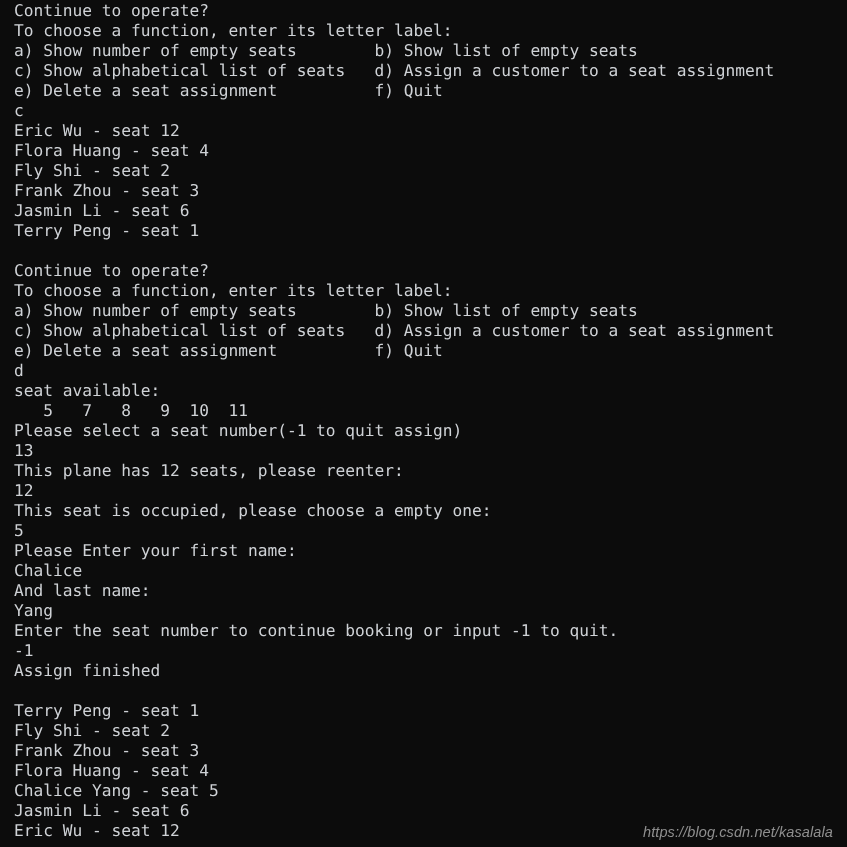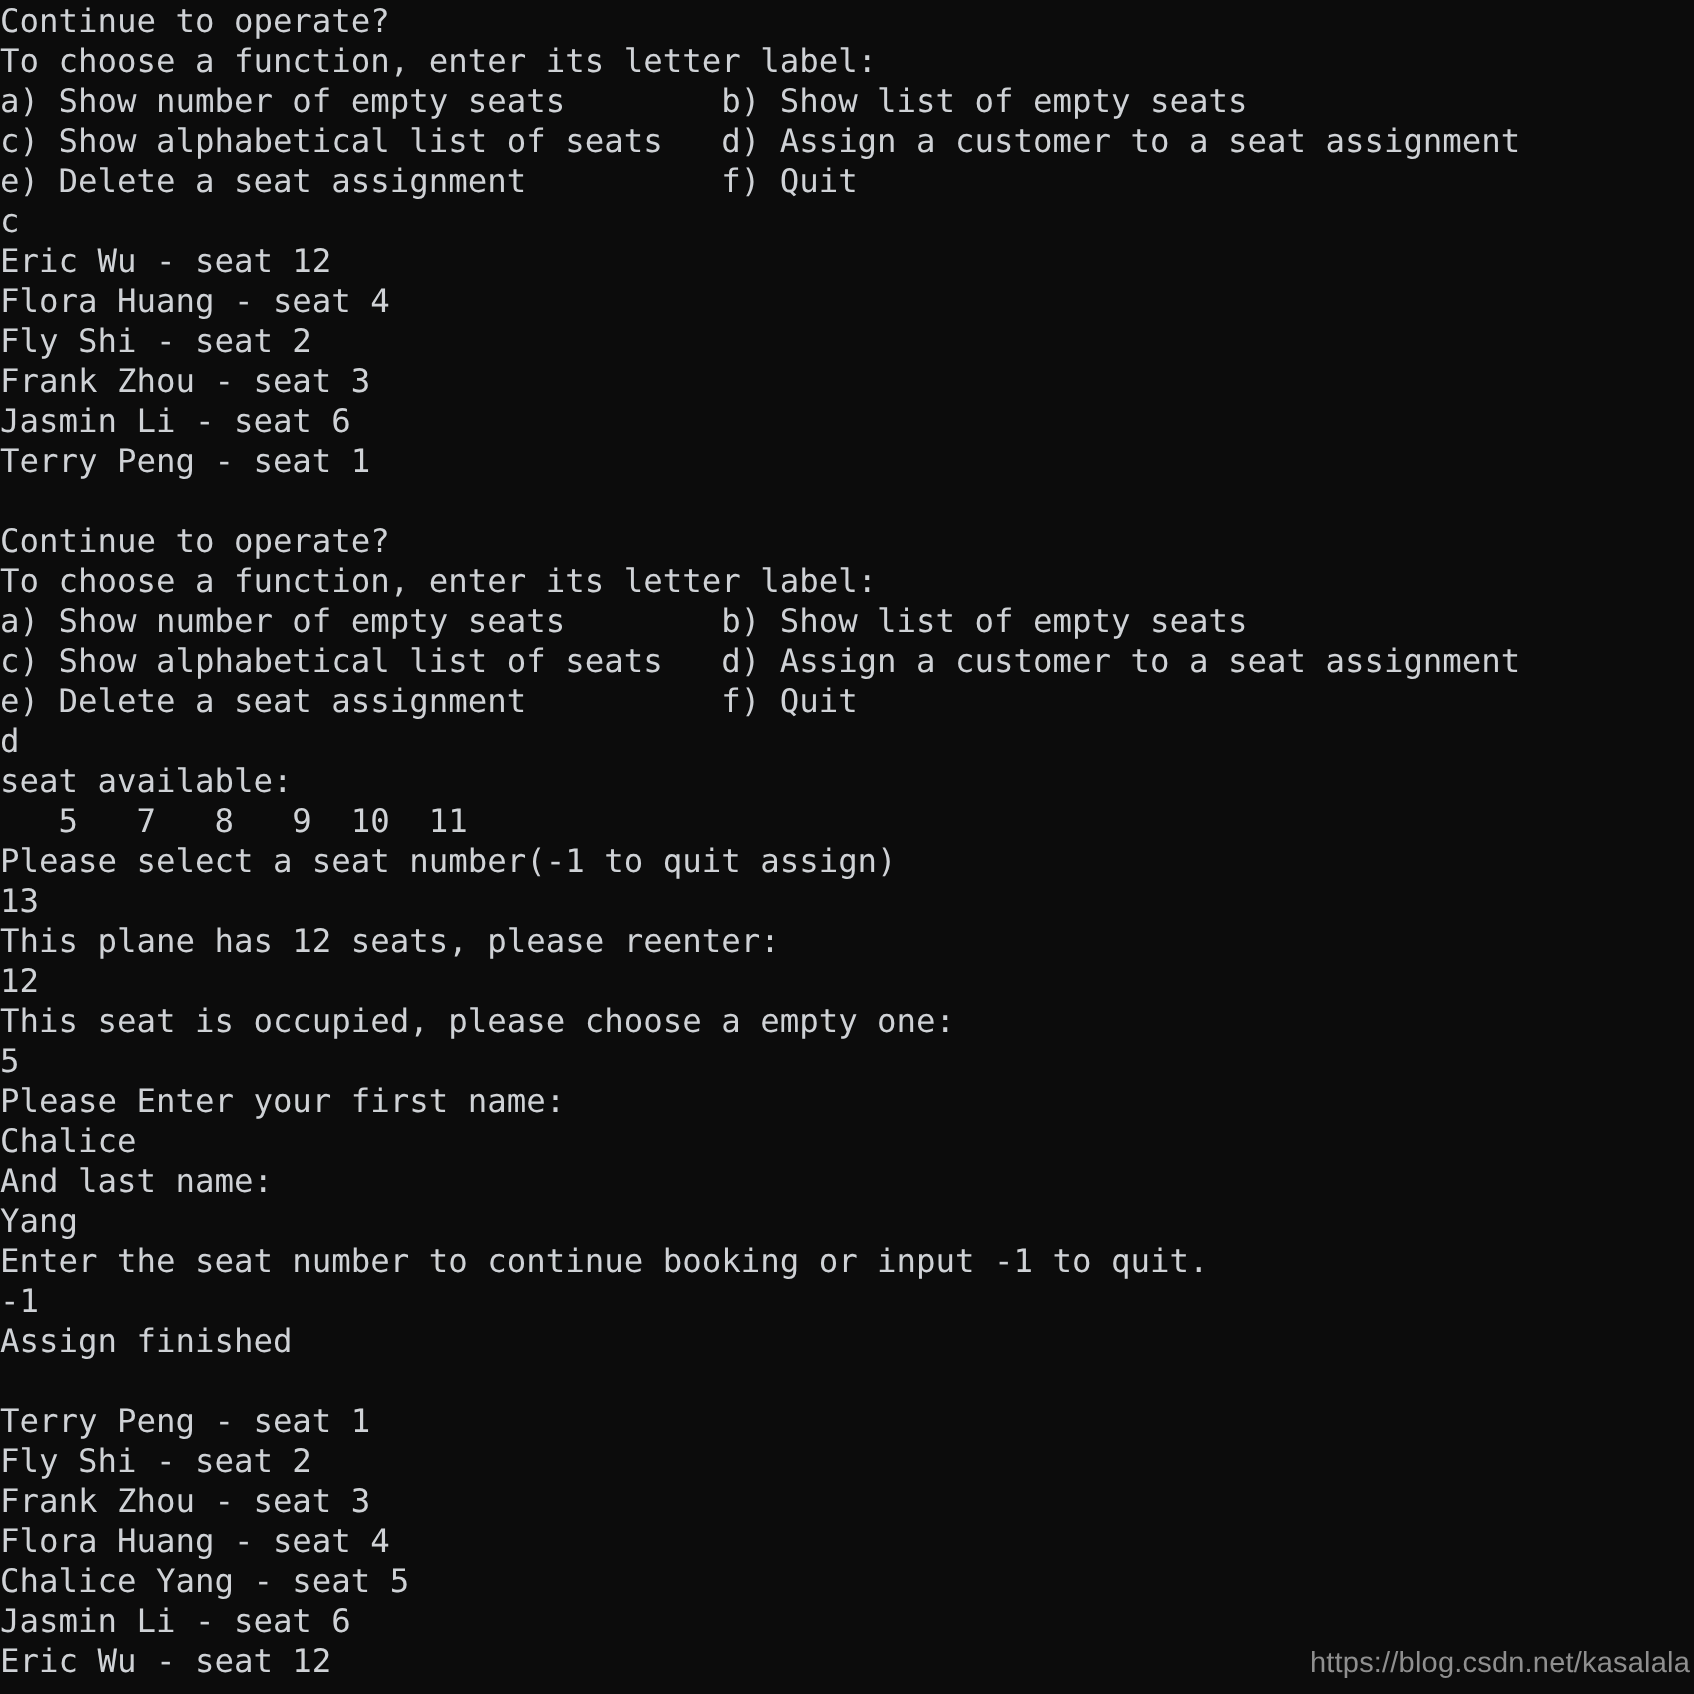"Continue to operate?" #console-output { left: 0px -> 14px }
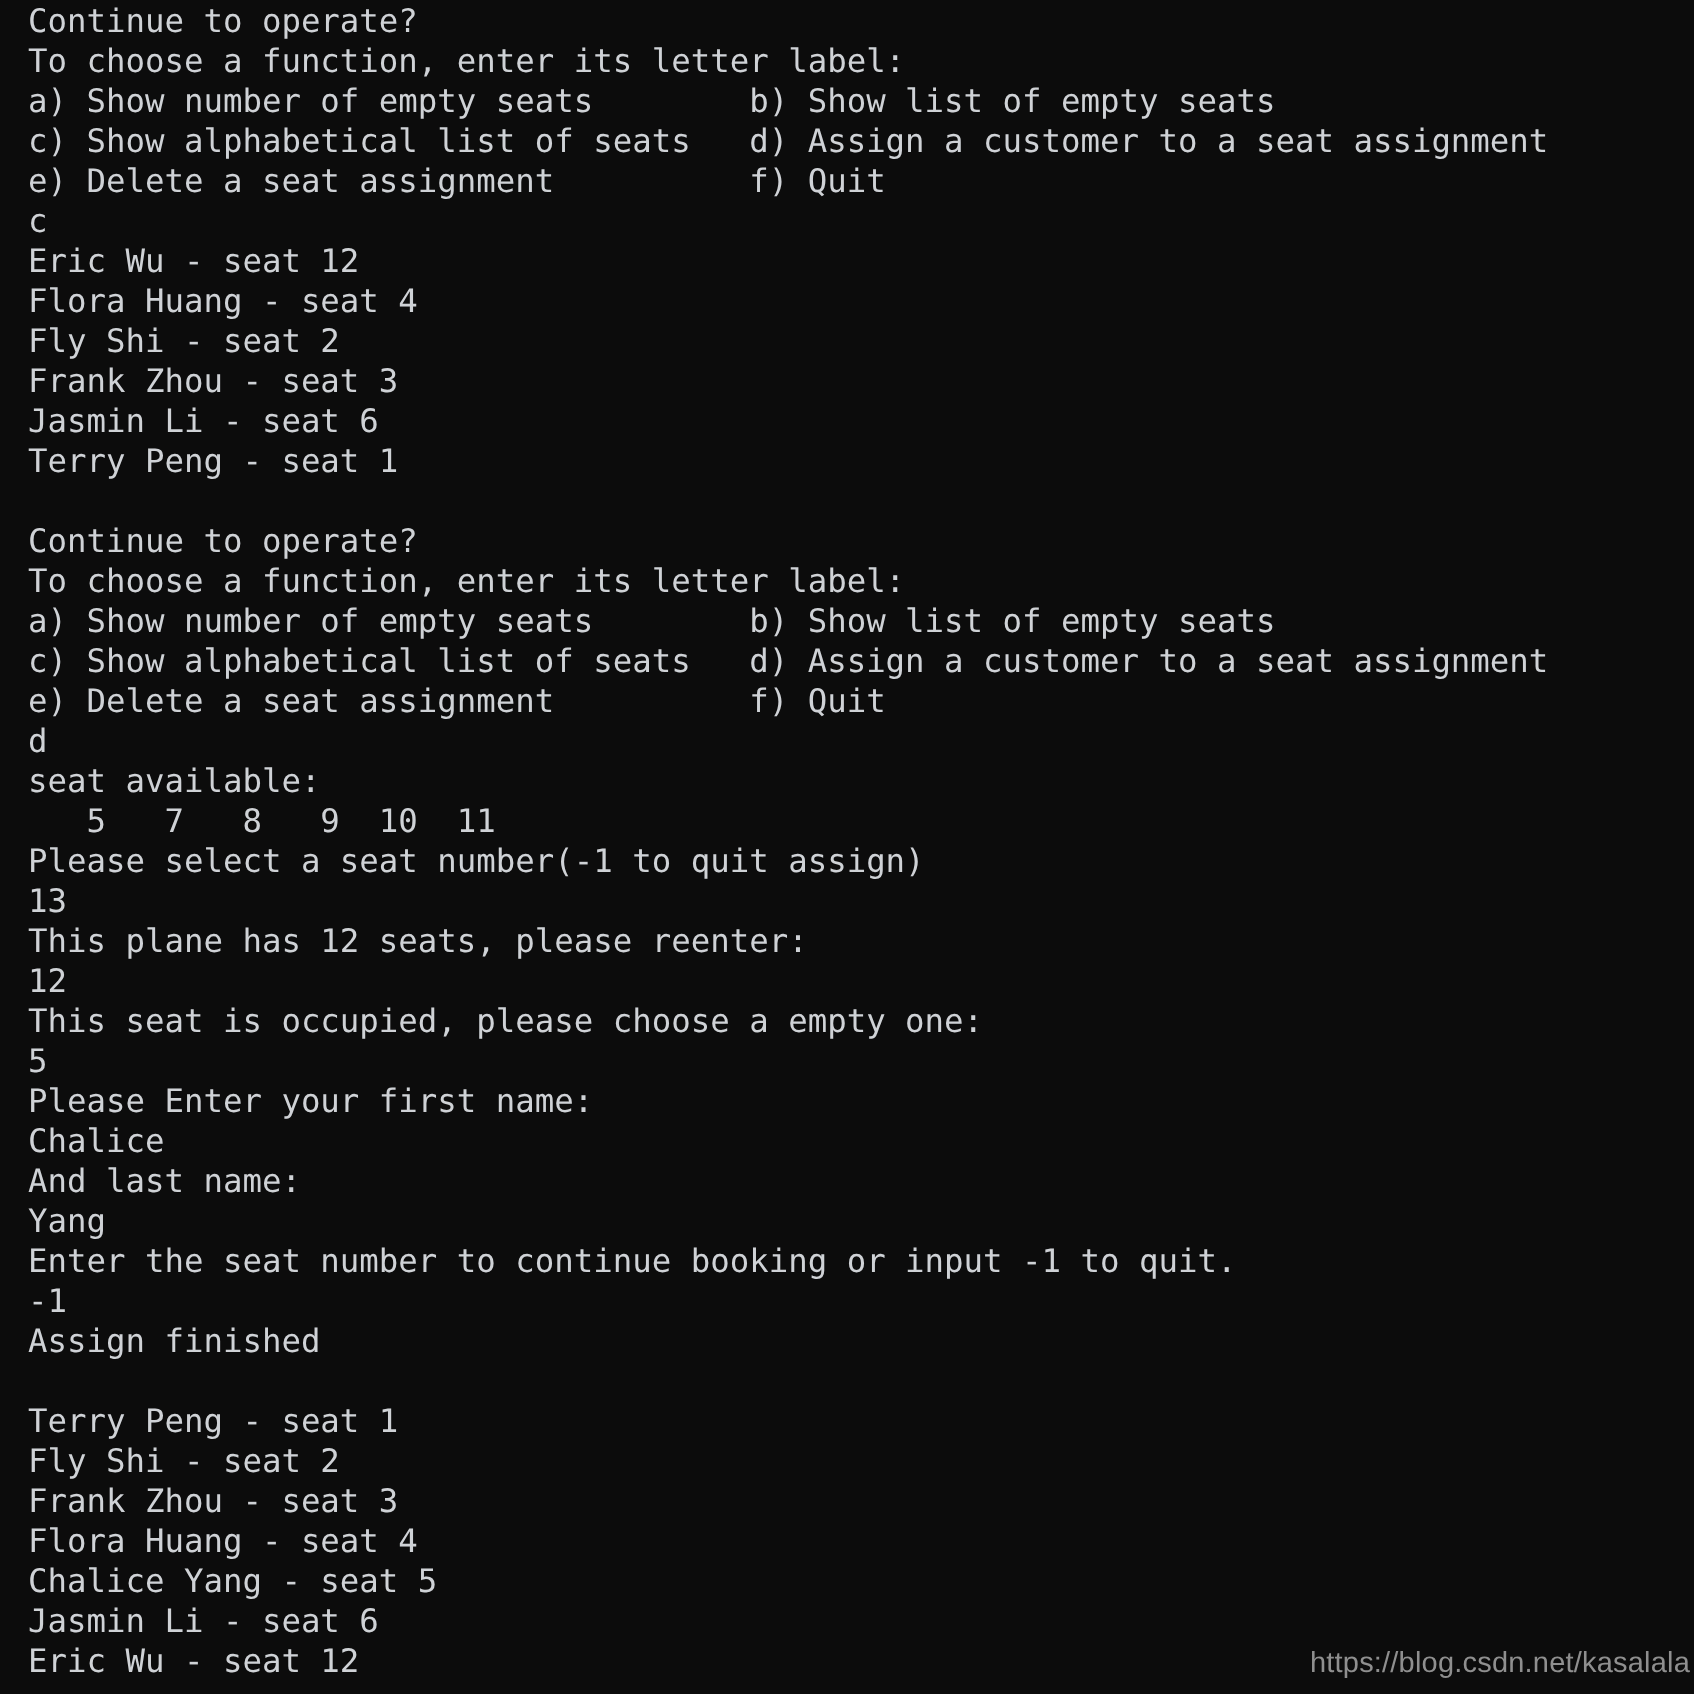"https://blog.csdn.net/kasalala" #watermark { font-style: none -> italic; right: 2px -> 14px }
